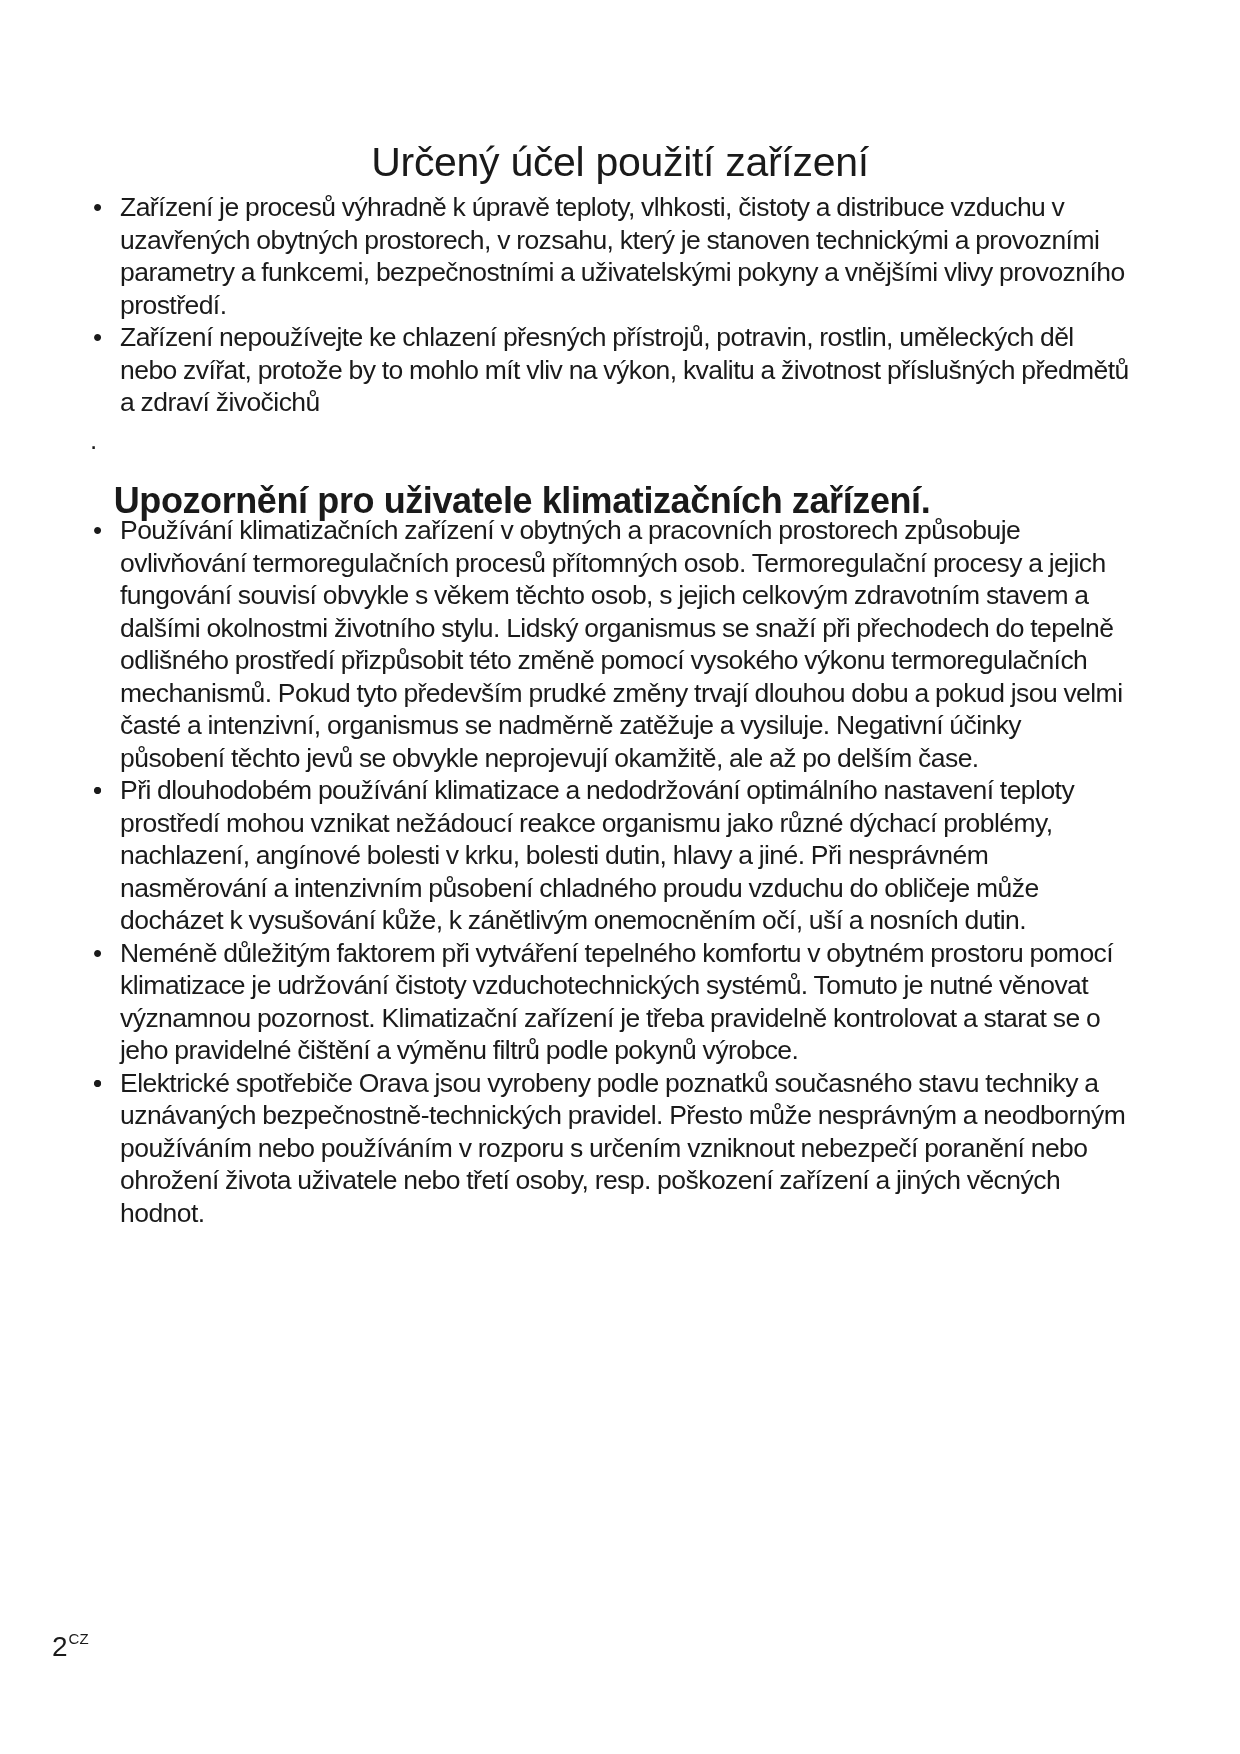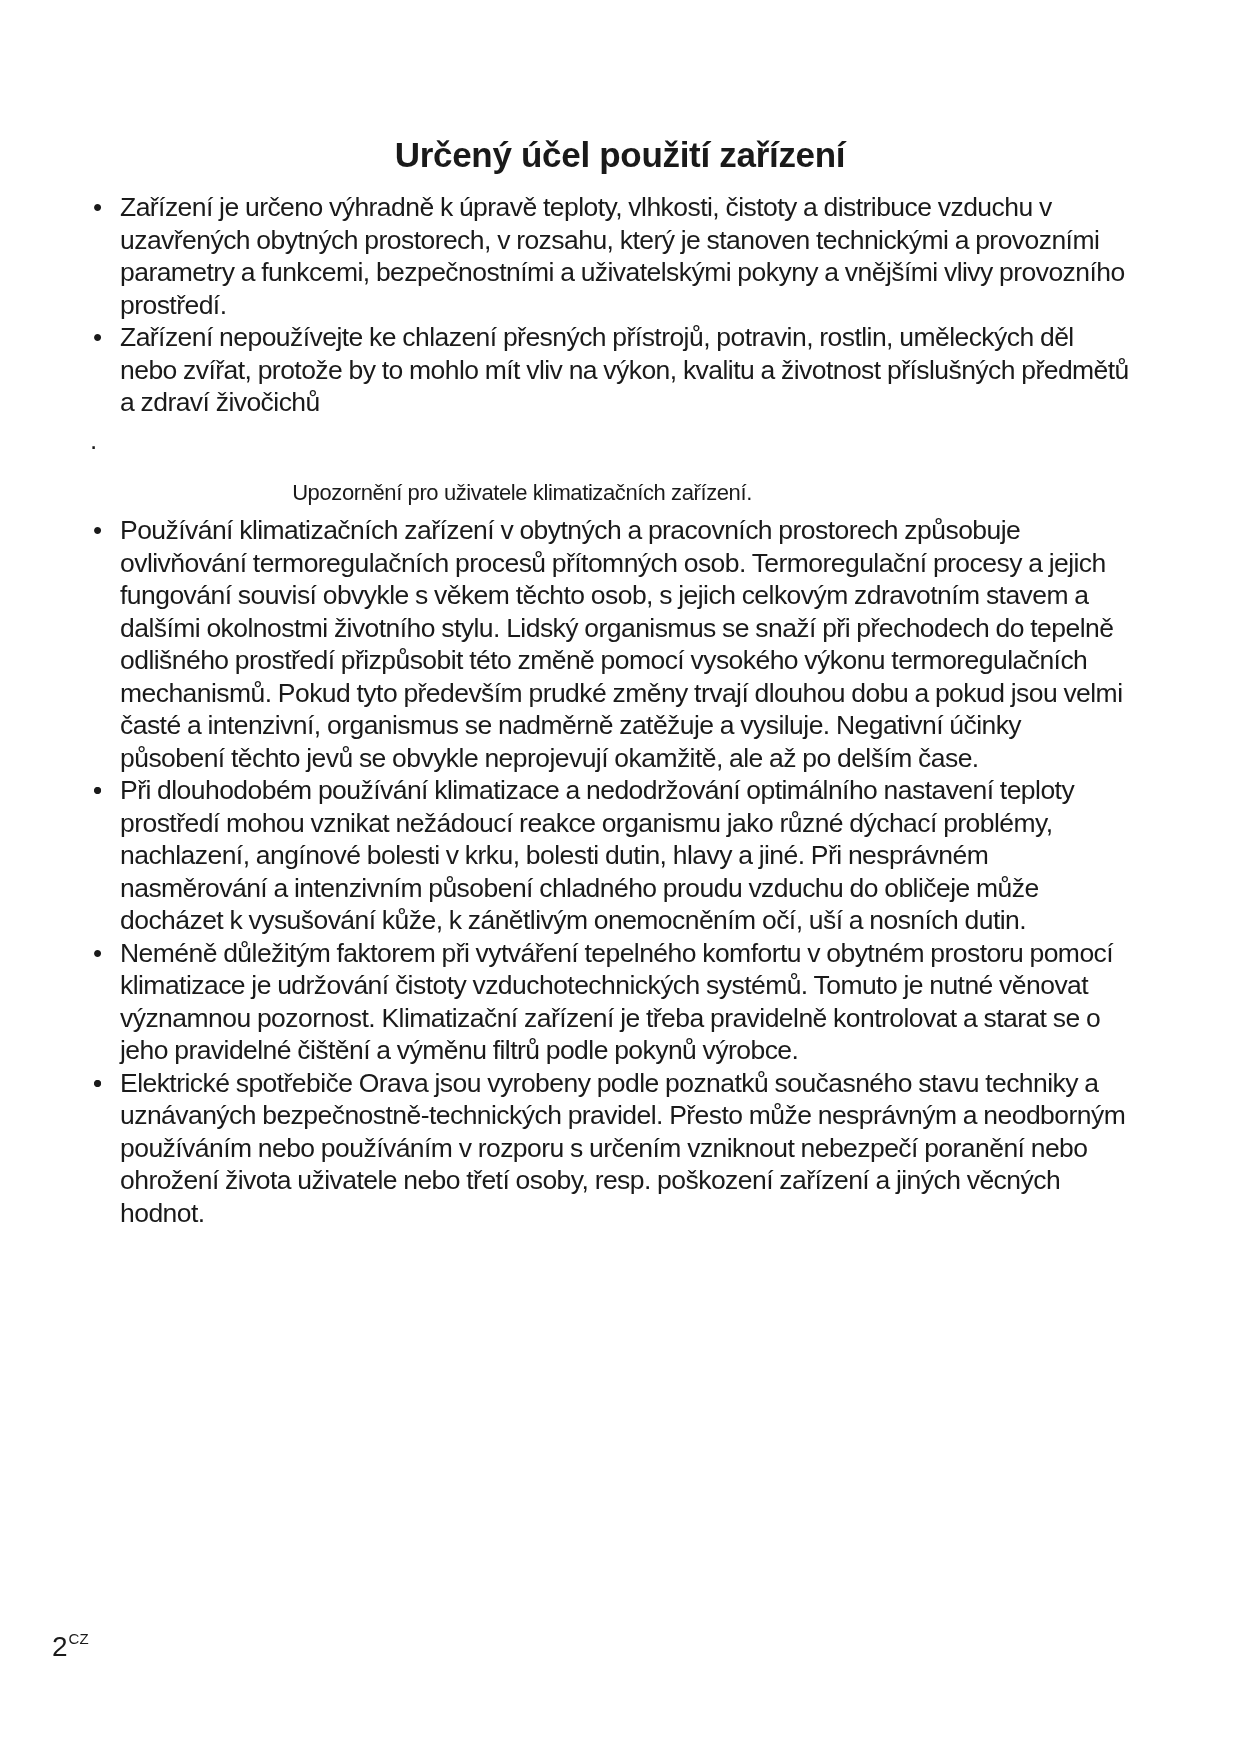"Určený účel použití zařízení" .title { font-size: 35px -> 41px; font-weight: bold -> normal }
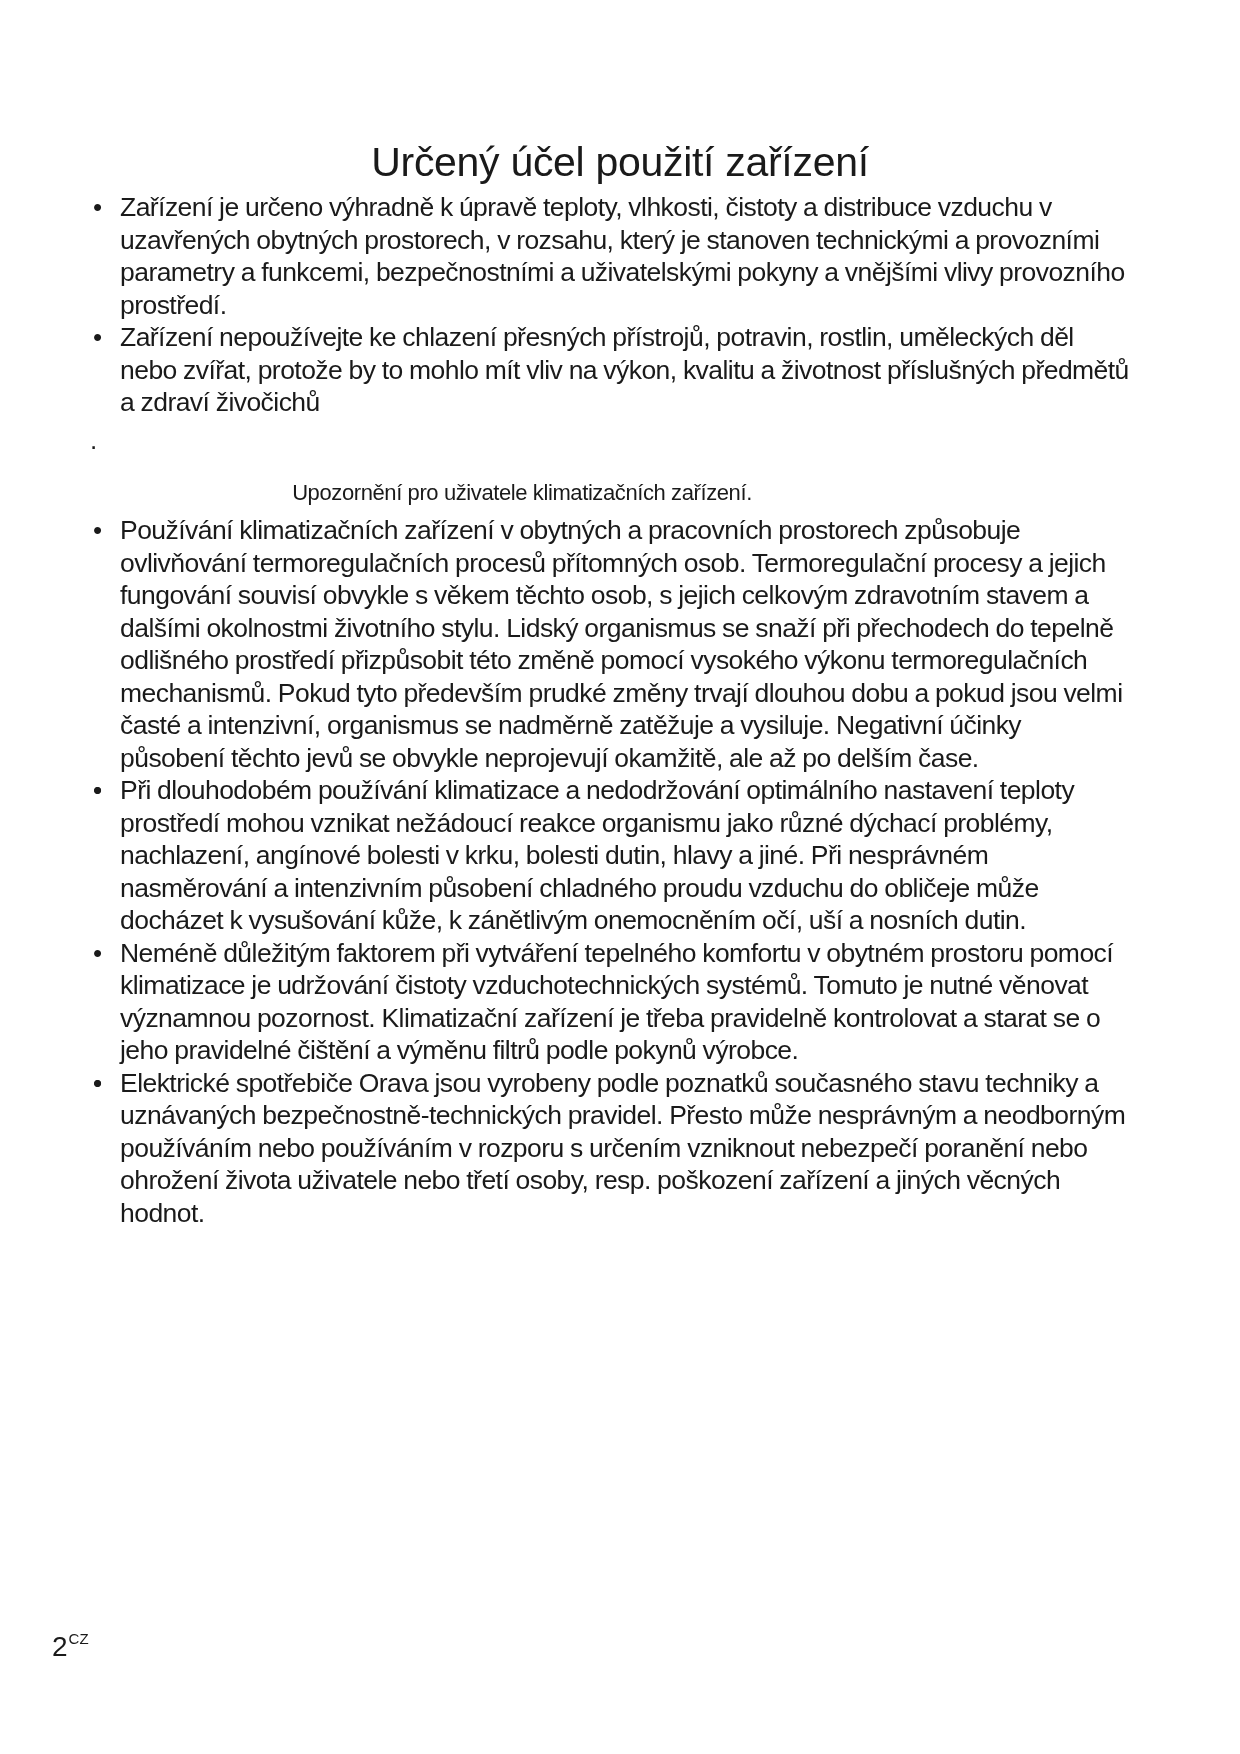"Zařízení je určeno výhradně k" span { text: určeno -> procesů }
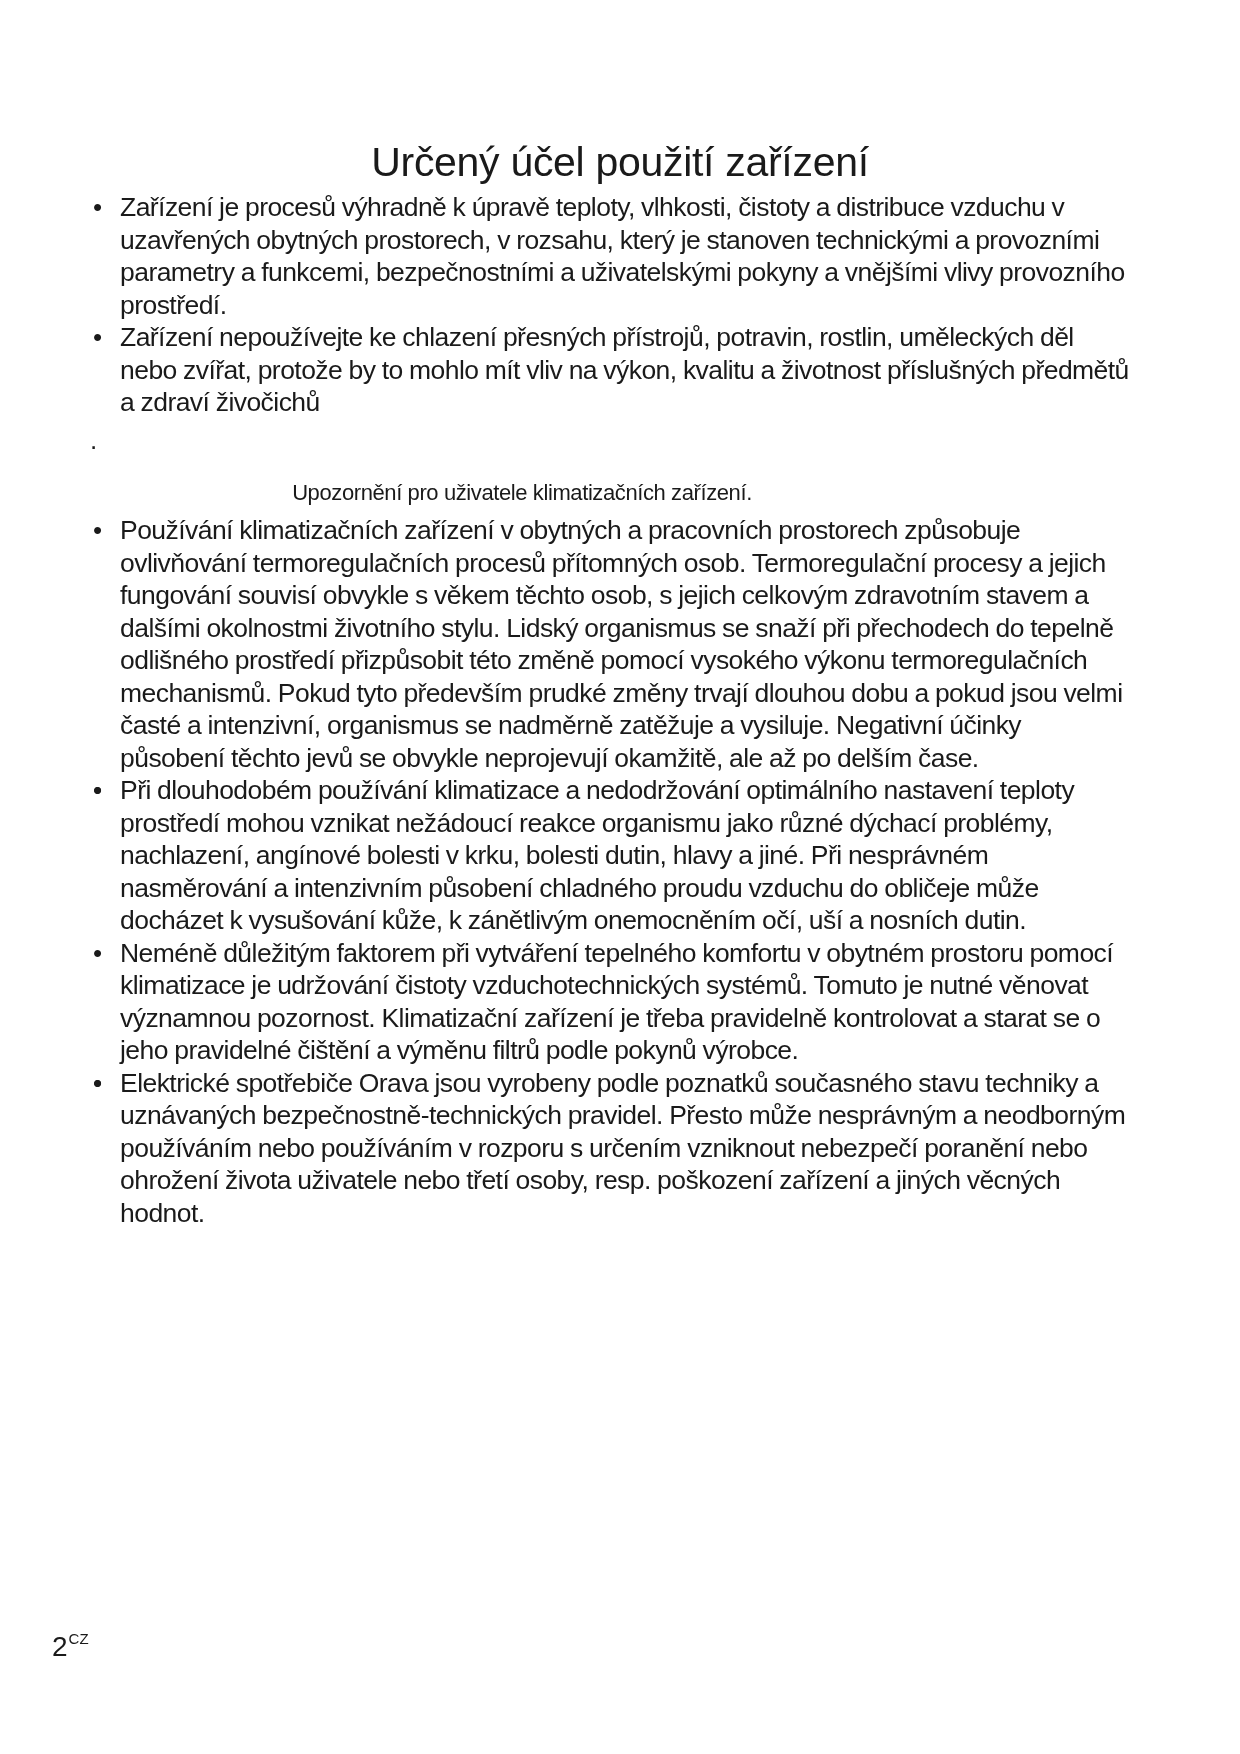"Upozornění pro uživatele klimatizačních" .subtitle { font-size: 22px -> 36px; font-weight: normal -> bold }
